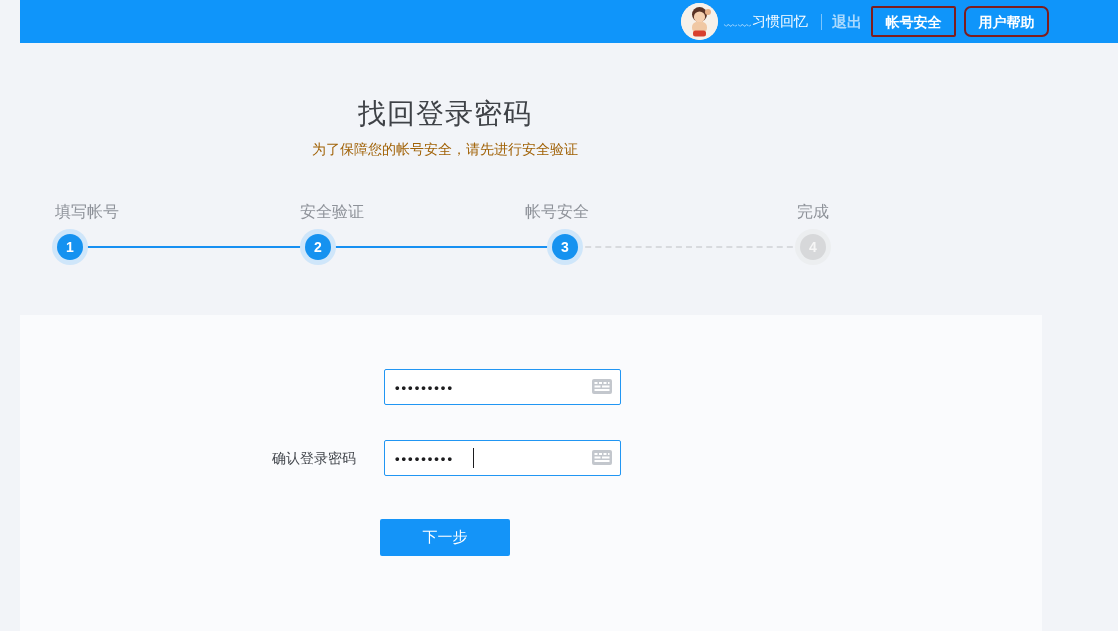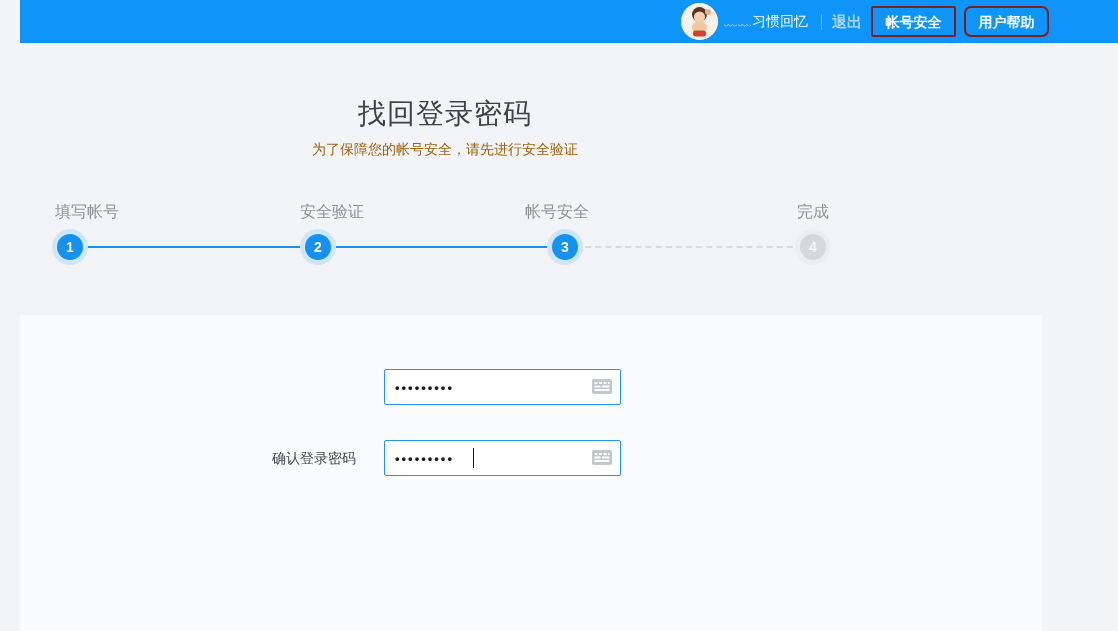"下一步" button.next-btn { html: none -> <button>下一步</button> }
